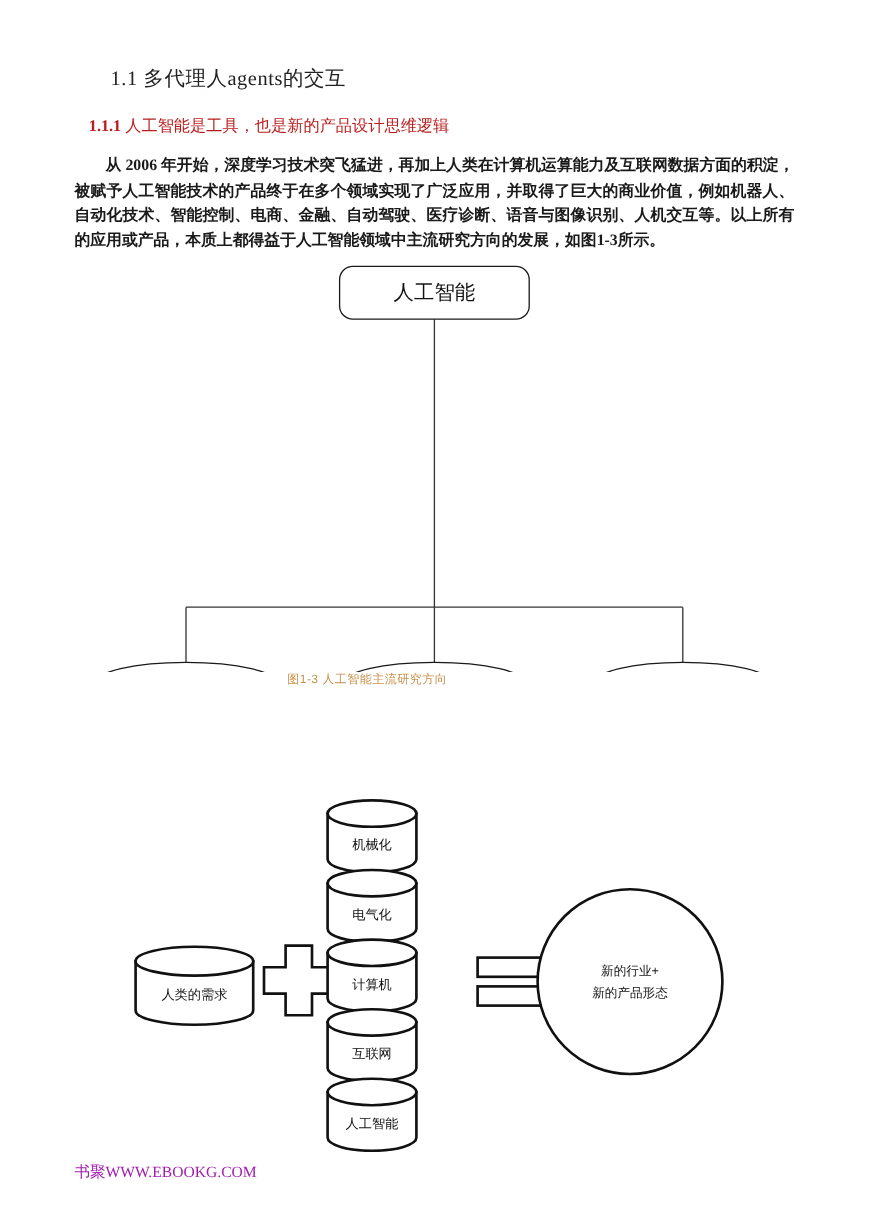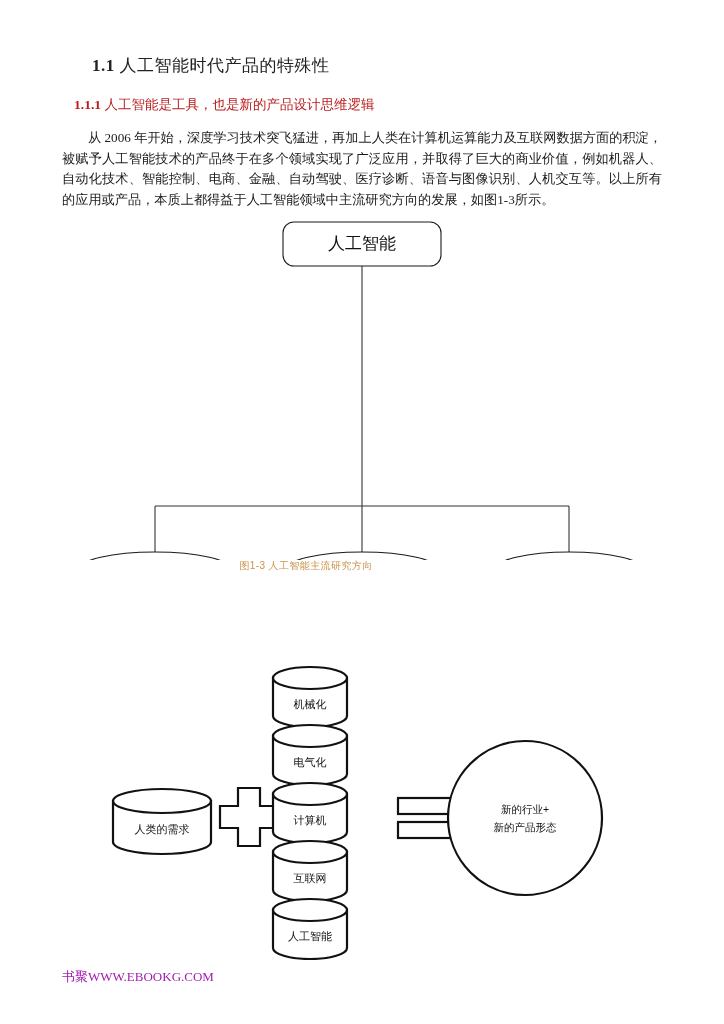"1.1" .h1 .num { font-weight: bold -> normal }
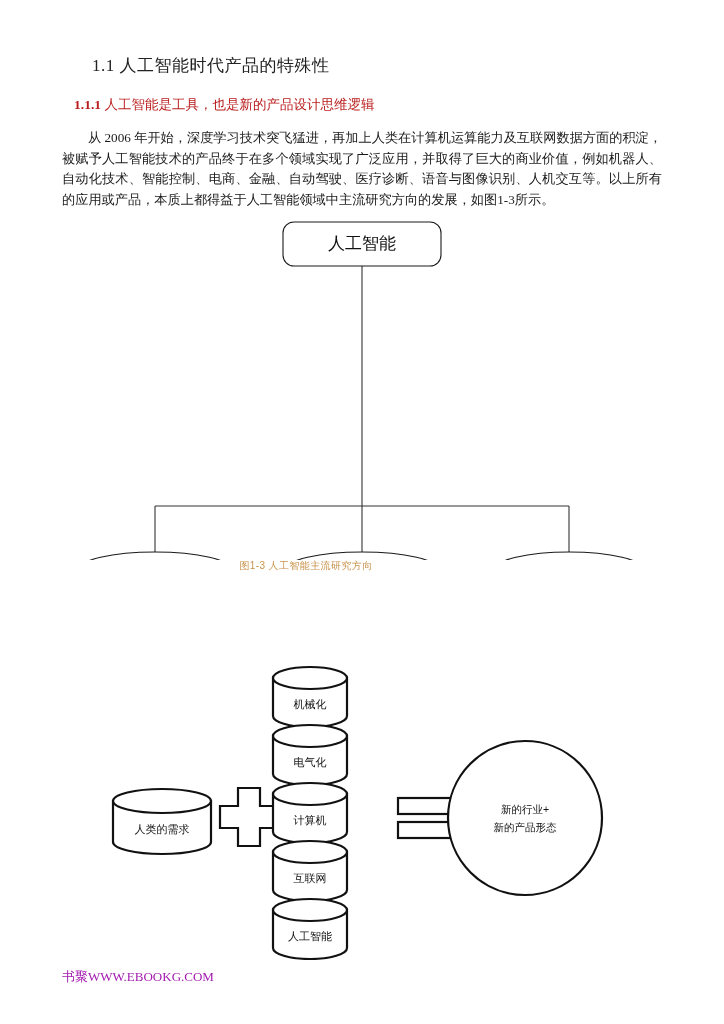"人工智能时代产品的特殊性" span { text: 人工智能时代产品的特殊性 -> 多代理人agents的交互 }
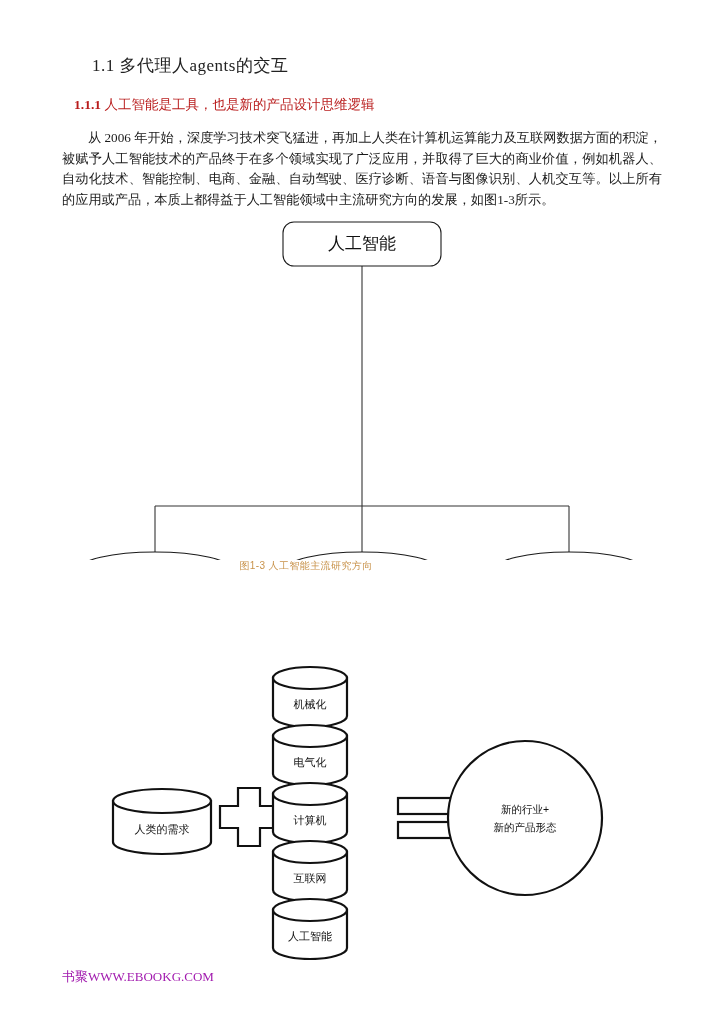"从 2006" .para { font-weight: none -> bold }
